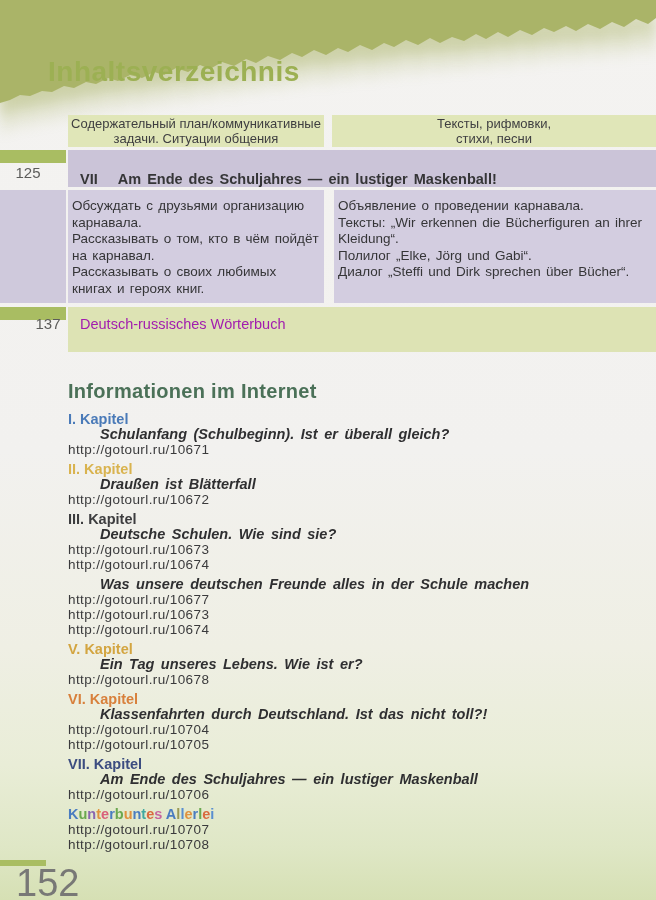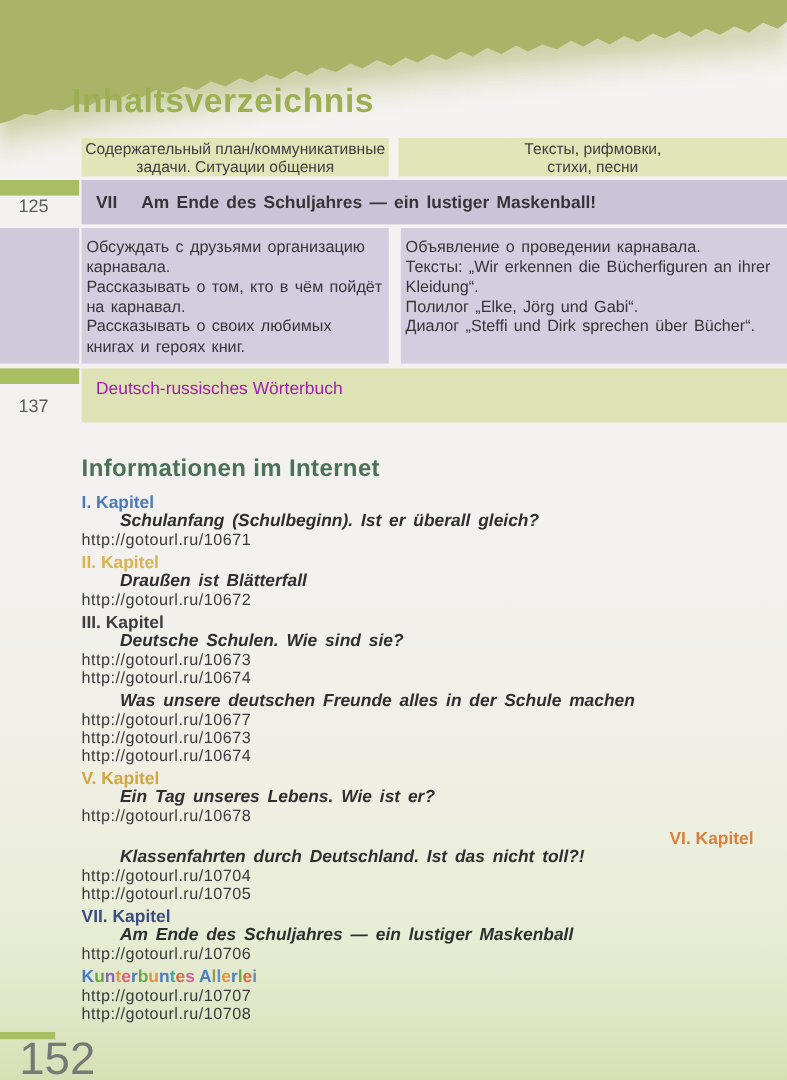"Inhaltsverzeichnis" .page-title { margin: 12px -> 0 }
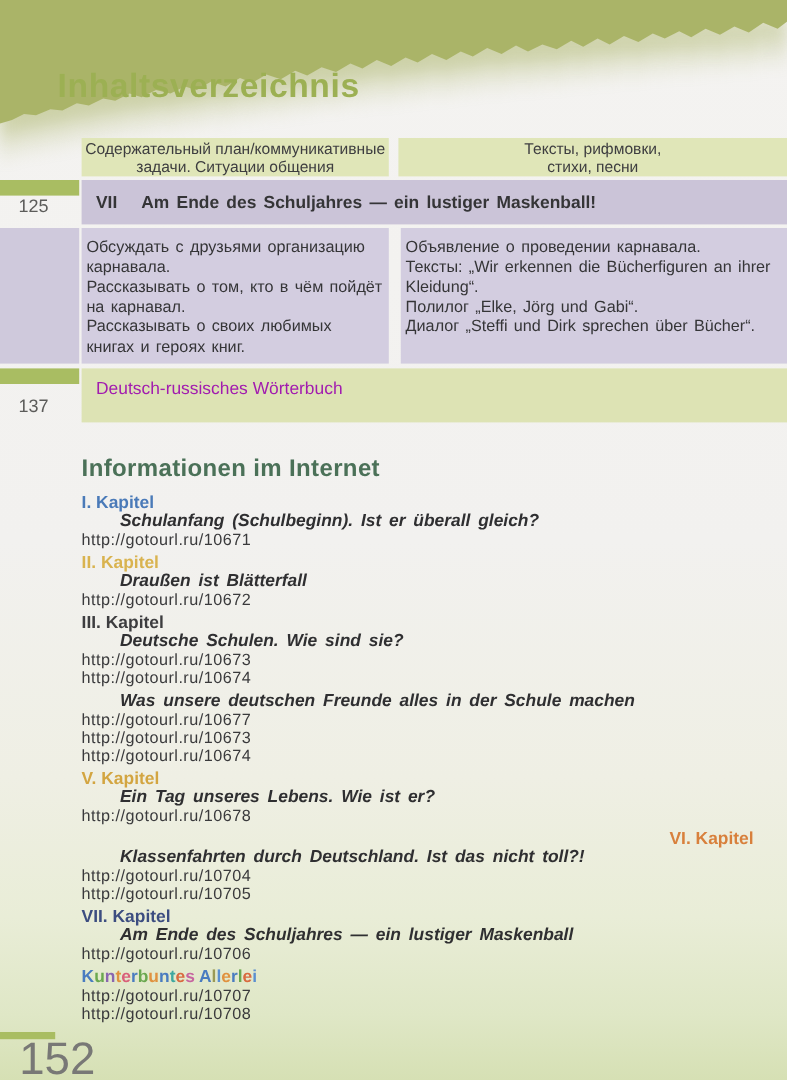"VII" .chapter-band { align-items: center -> flex-end }
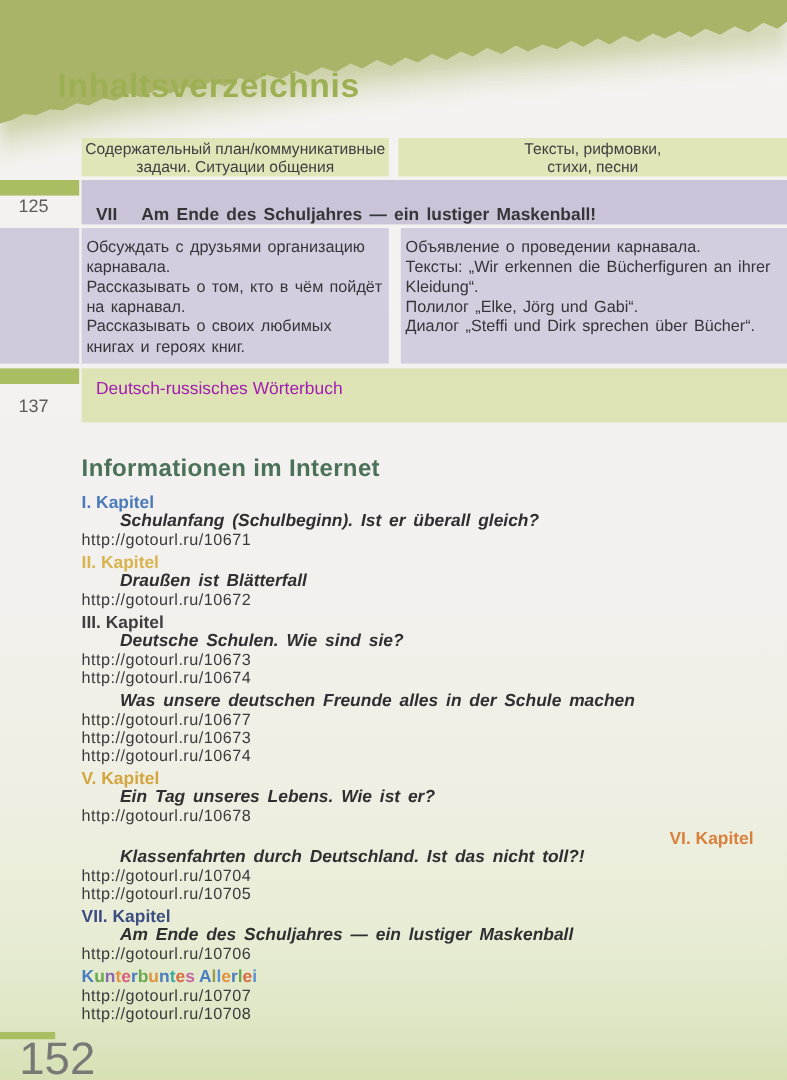"137" .mpage2 { padding-left: none -> 20px; top: 330px -> 315px }
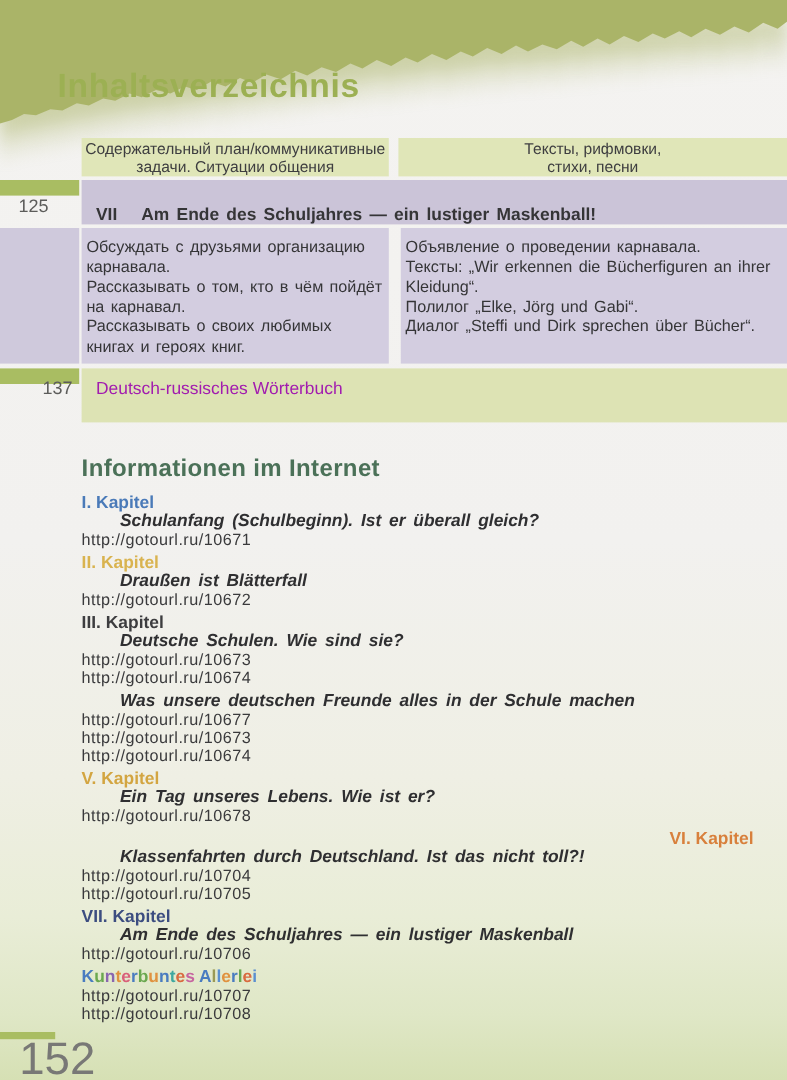"VI. Kapitel" div.elabel { text-align: right -> none }
